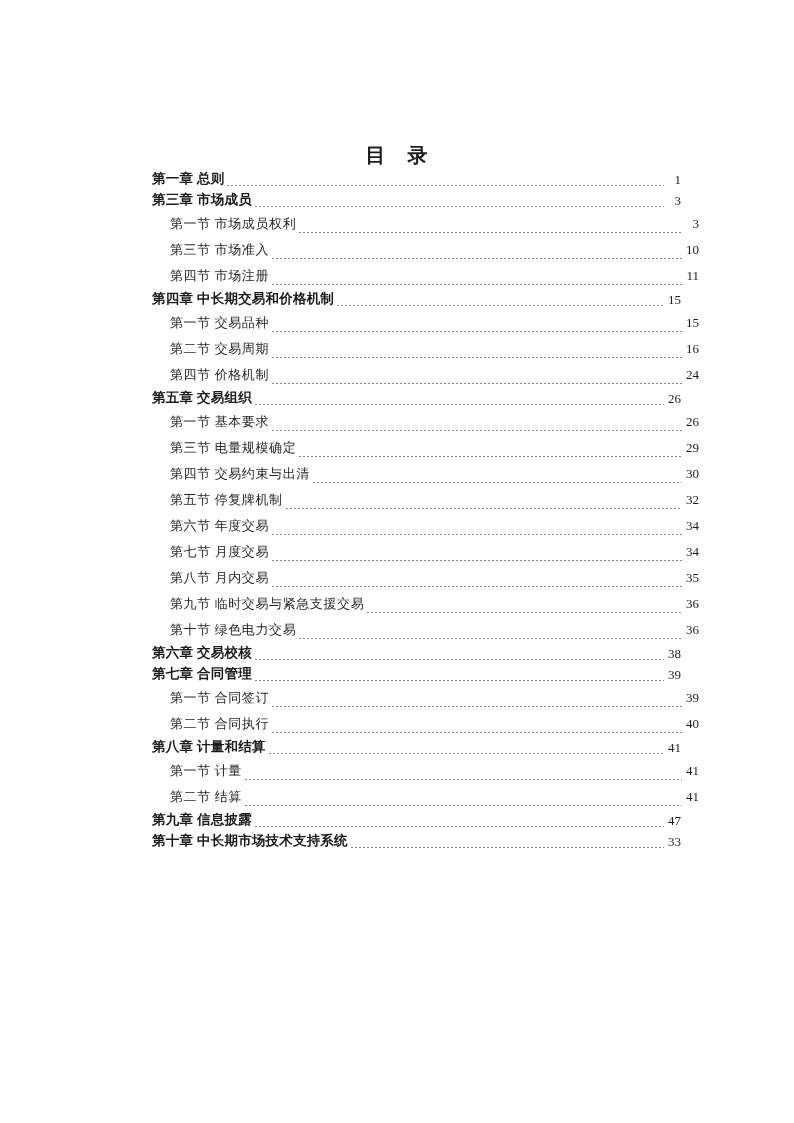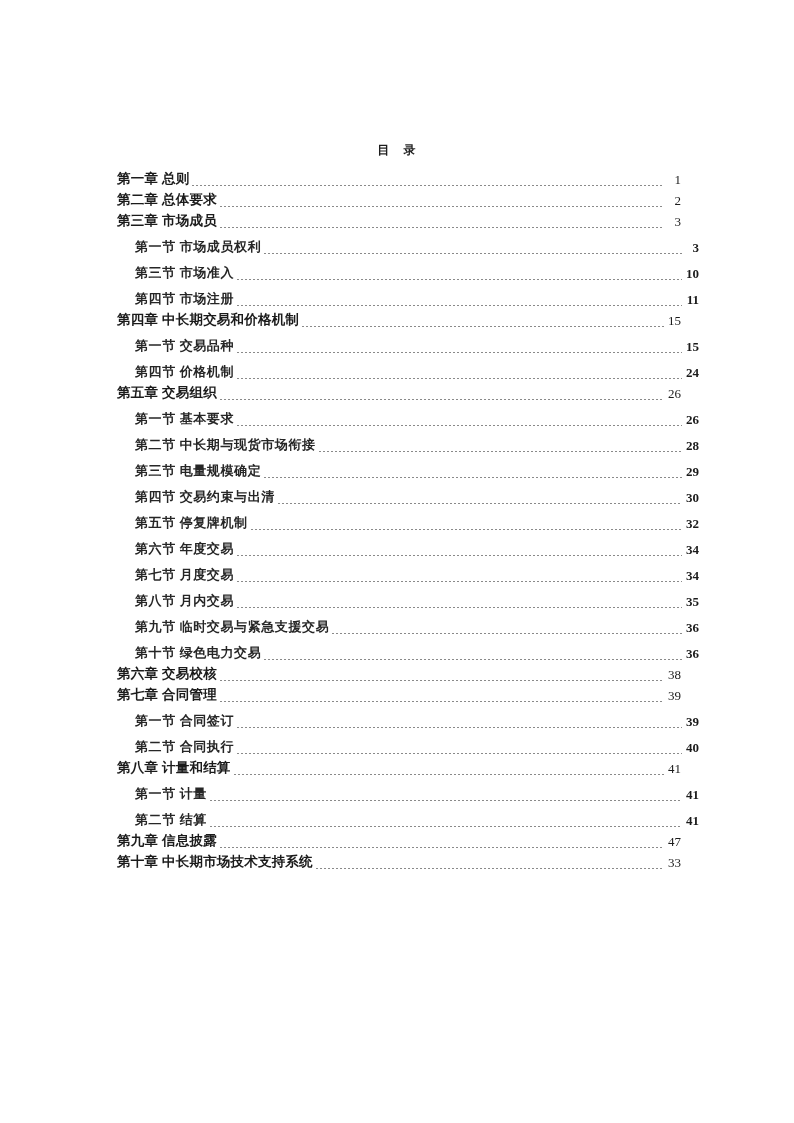"目 录" .toc-title { font-size: 12px -> 20px }
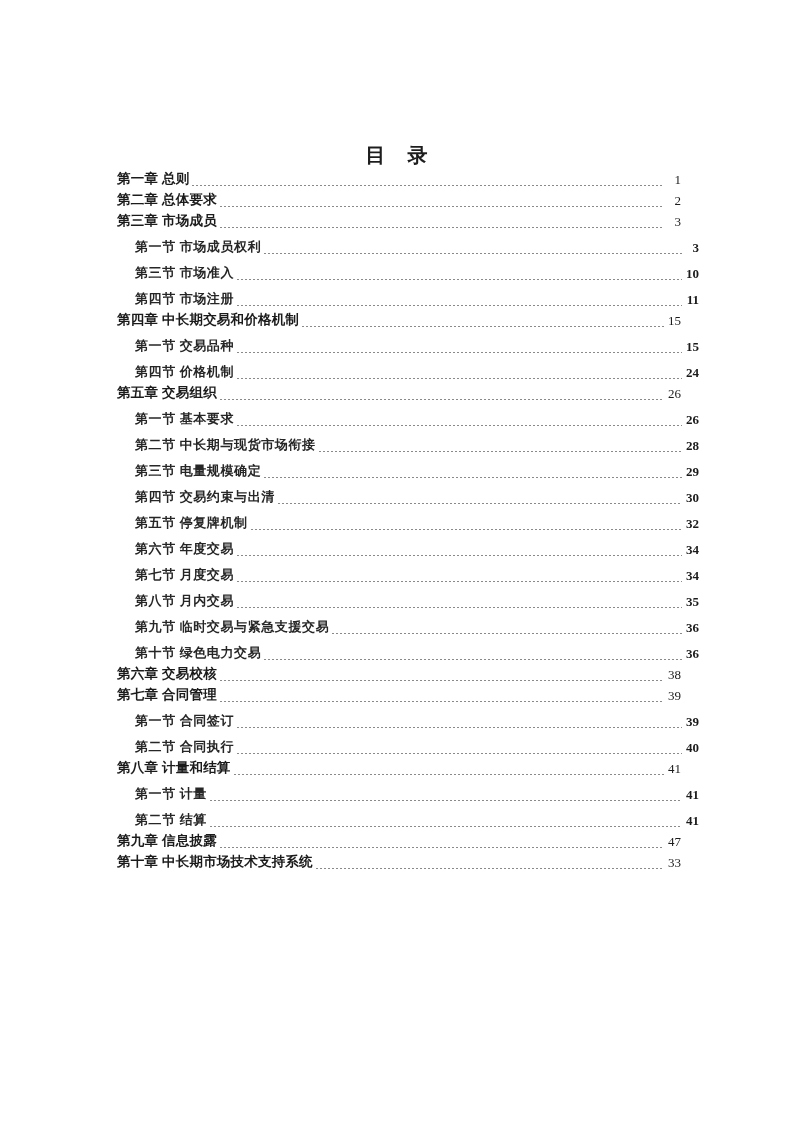"第一章 总则" .toc-label { margin-left: none -> 35px }
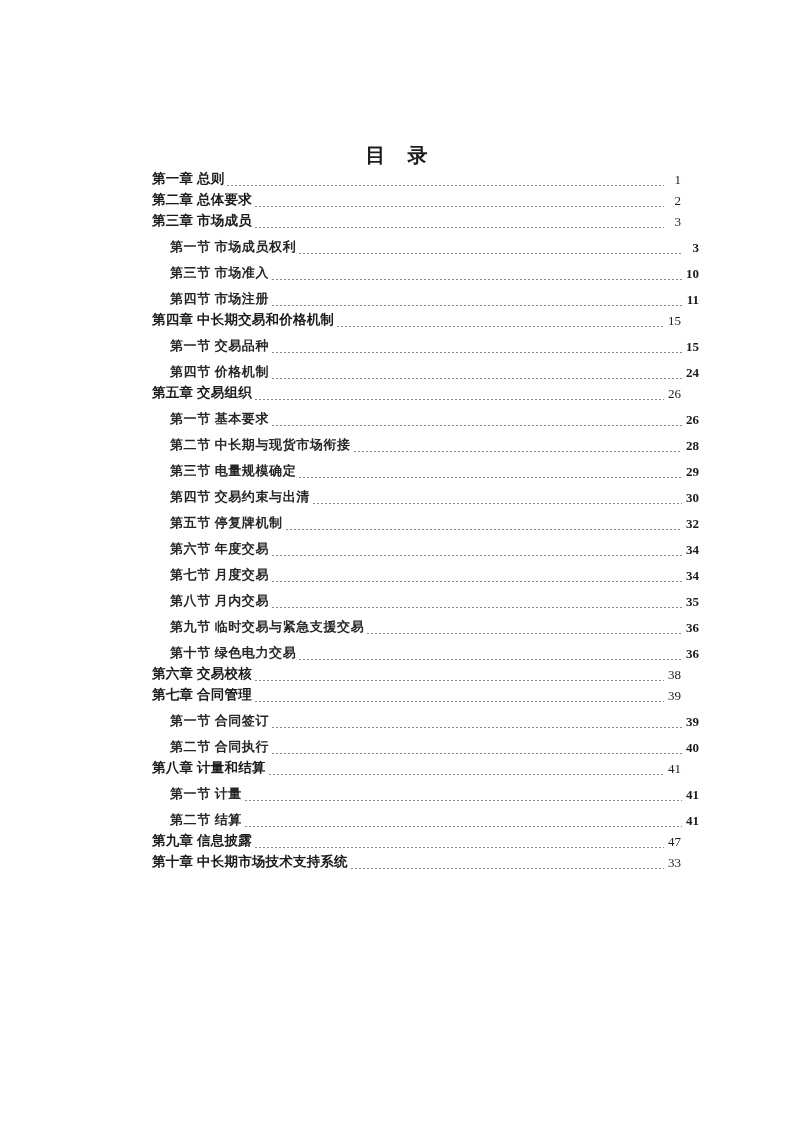"第二章 总体要求" div.toc-row { html: <div> <span>第二章 总体要求</span> <span></span> <span>2</span> </div> -> none }
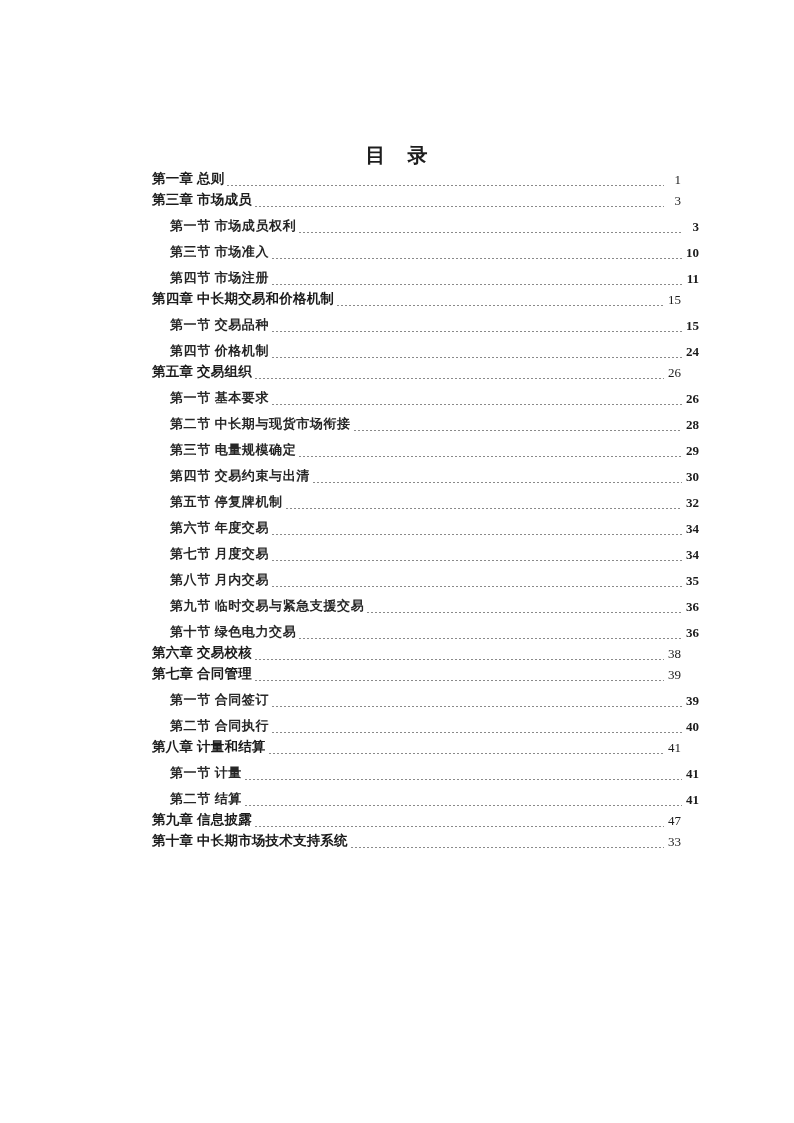"第一节 市场成员权利" .toc-row.level-2 { align-items: none -> center; font-weight: bold -> normal }
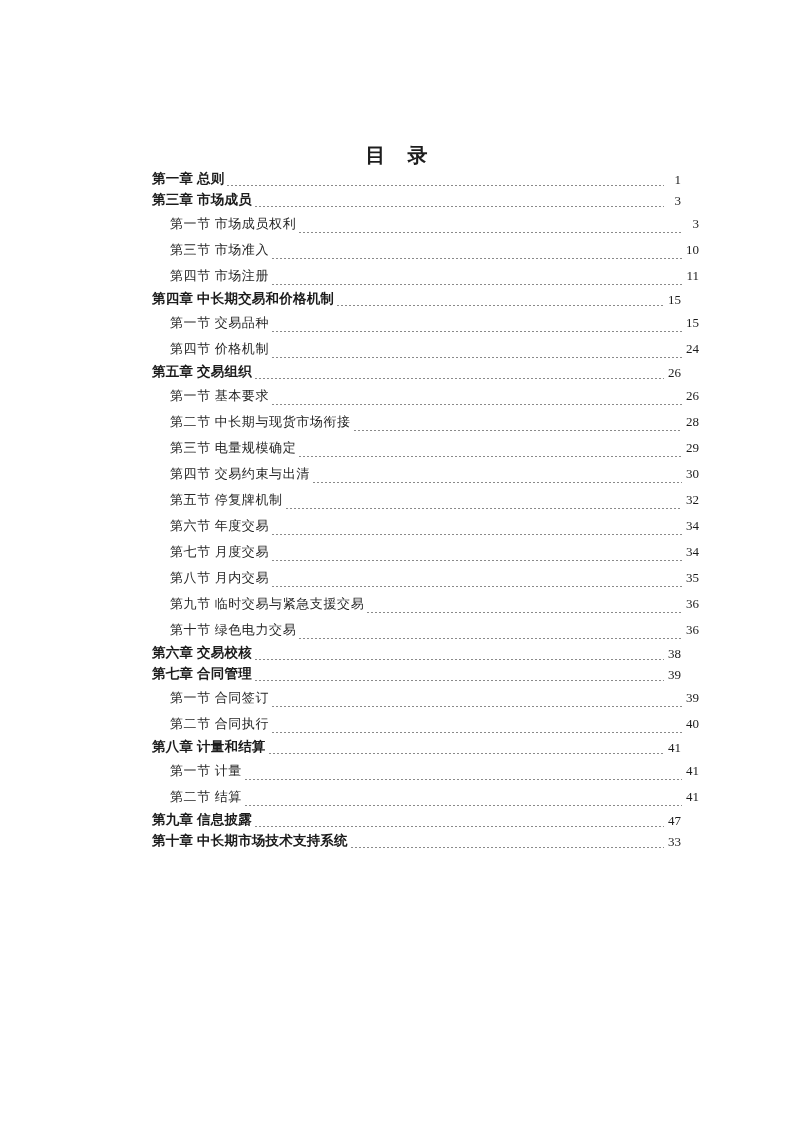"第二节 交易周期" div.toc-row { html: none -> <div> <span>第二节 交易周期</span> <span></span> <span>16</span> </div> }
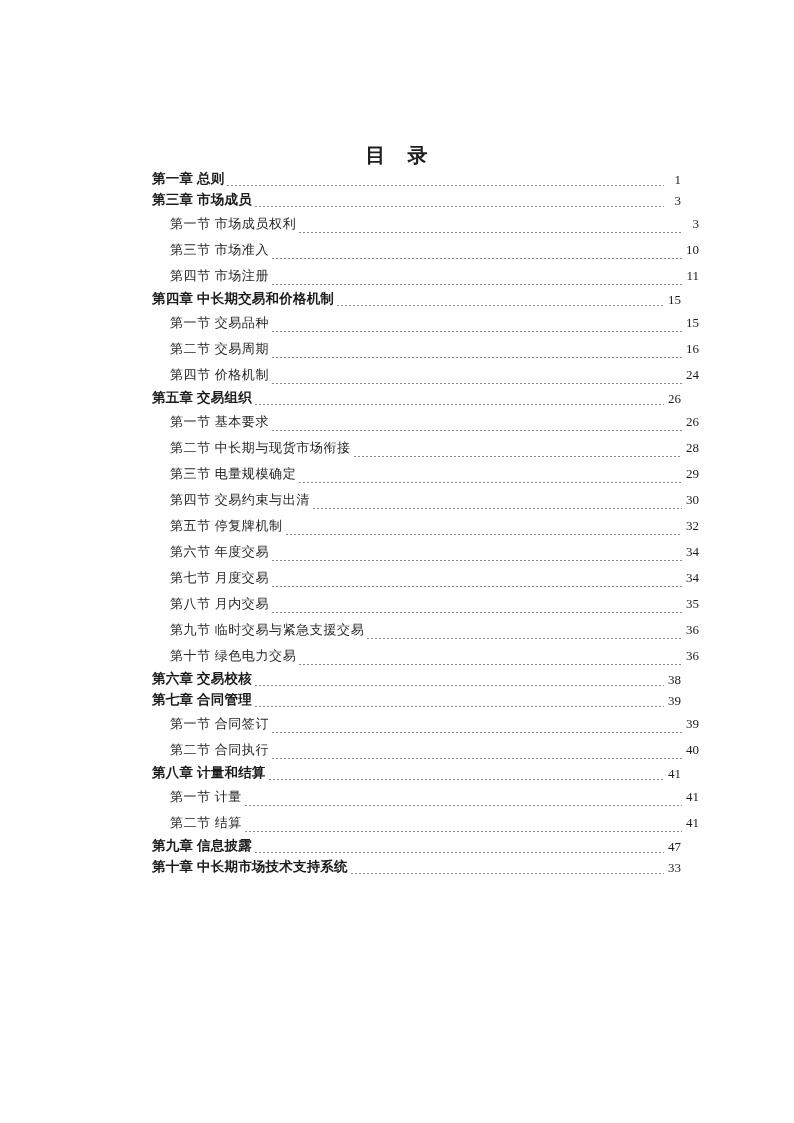"第二节 中长期与现货市场衔接" div.toc-row { html: <div> <span>第二节 中长期与现货市场衔接</span> <span></span> <span>28</span> </div> -> none }
